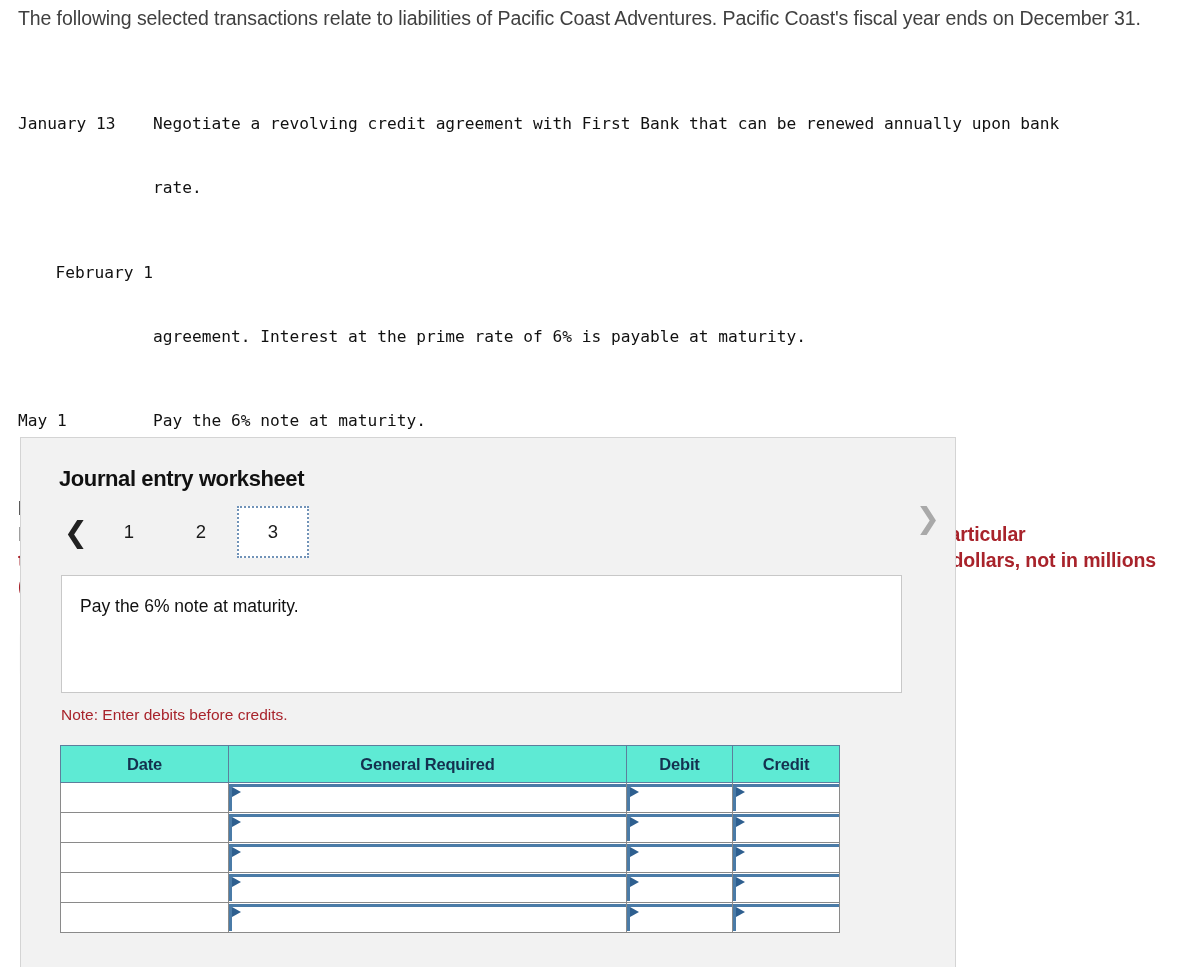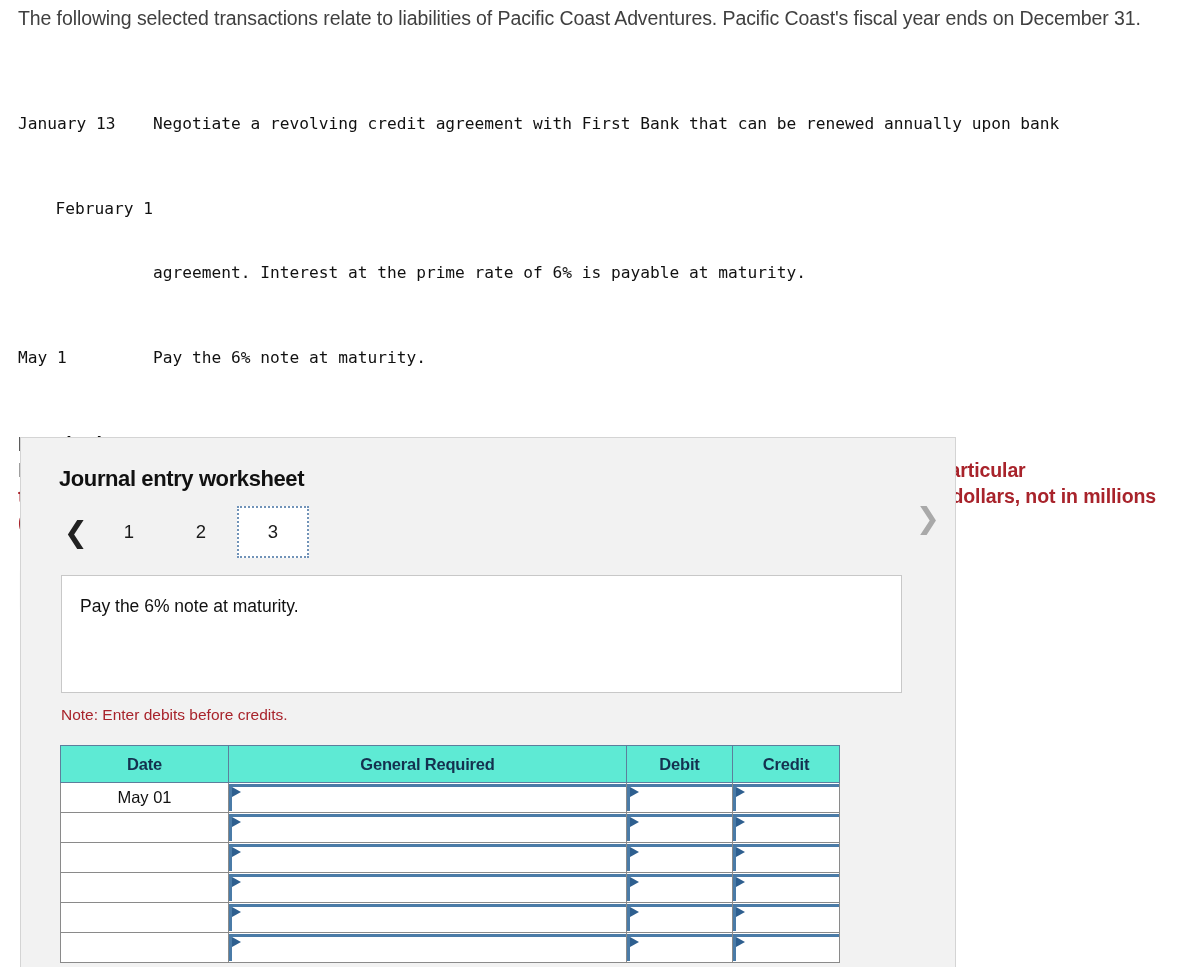"rate." div.txn-row { html: none -> <div> <span></span> <span>rate.</span> </div> }
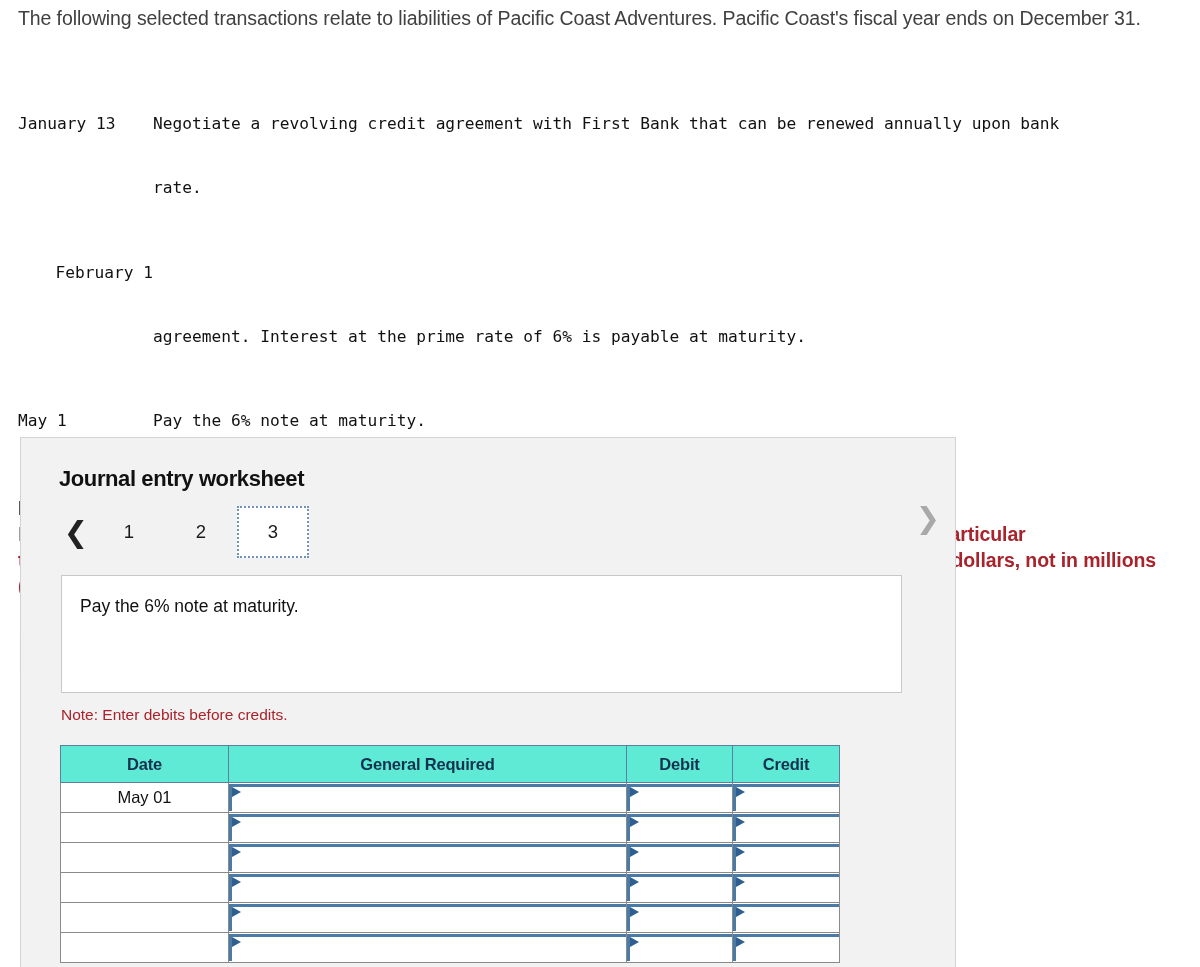"May 01" tr { html: <tr> <td>May 01</td> <td> <div></div> </td> <td> <div></div> </td> <td> <div></div> </td> </tr> -> none }
